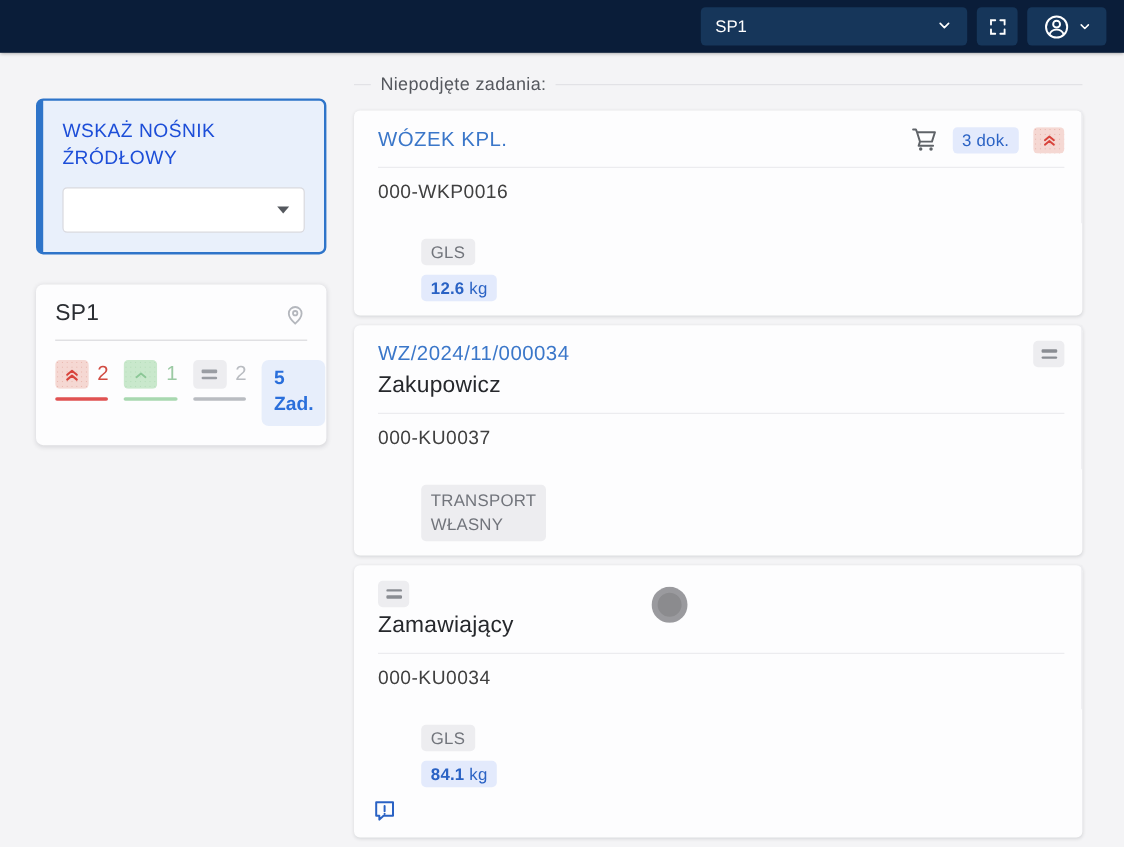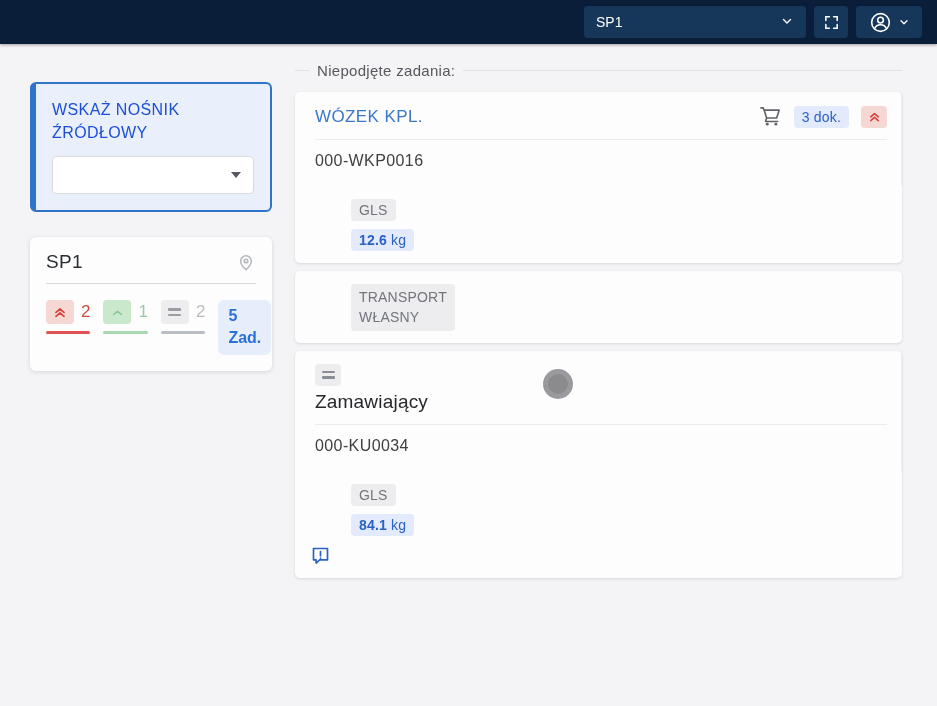"WZ/2024/11/000034" div.task-main { html: none -> <div> <div> <span>WZ/2024/11/000034</span> <span> <span> <i></i> <i></i> </span> </span> </div> <div>Zakupowicz</div> <hr> <div>000-KU0037</div> </div> }
